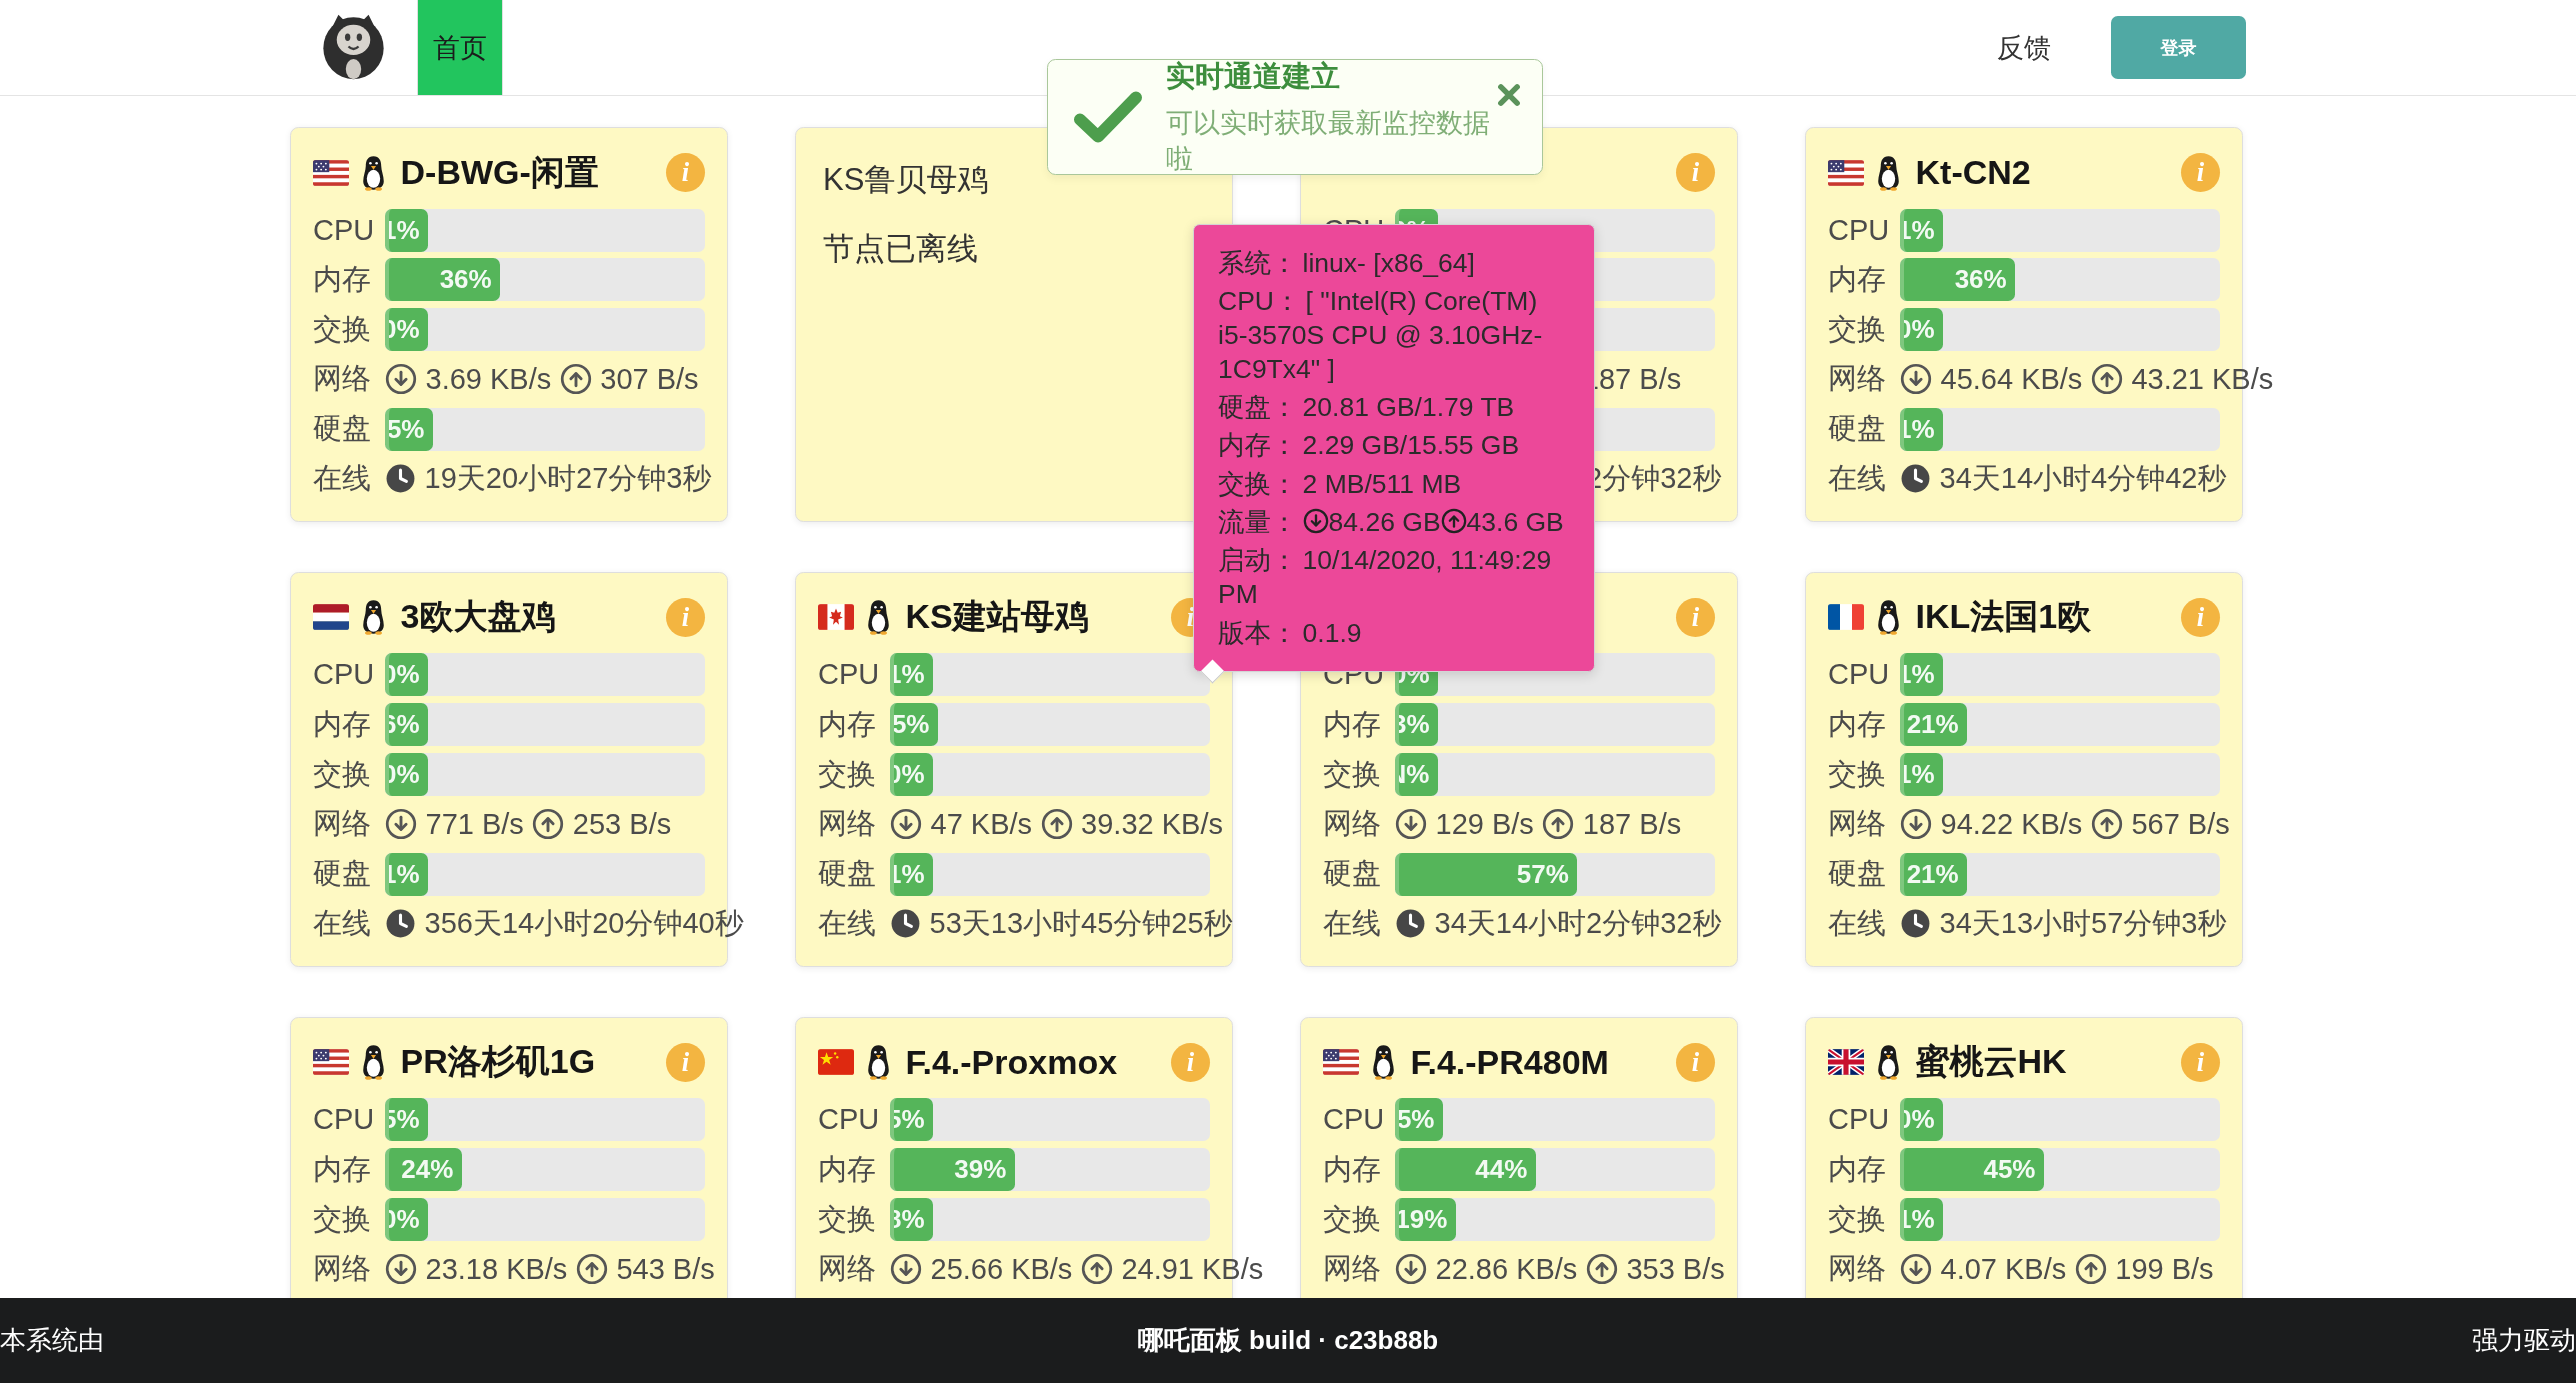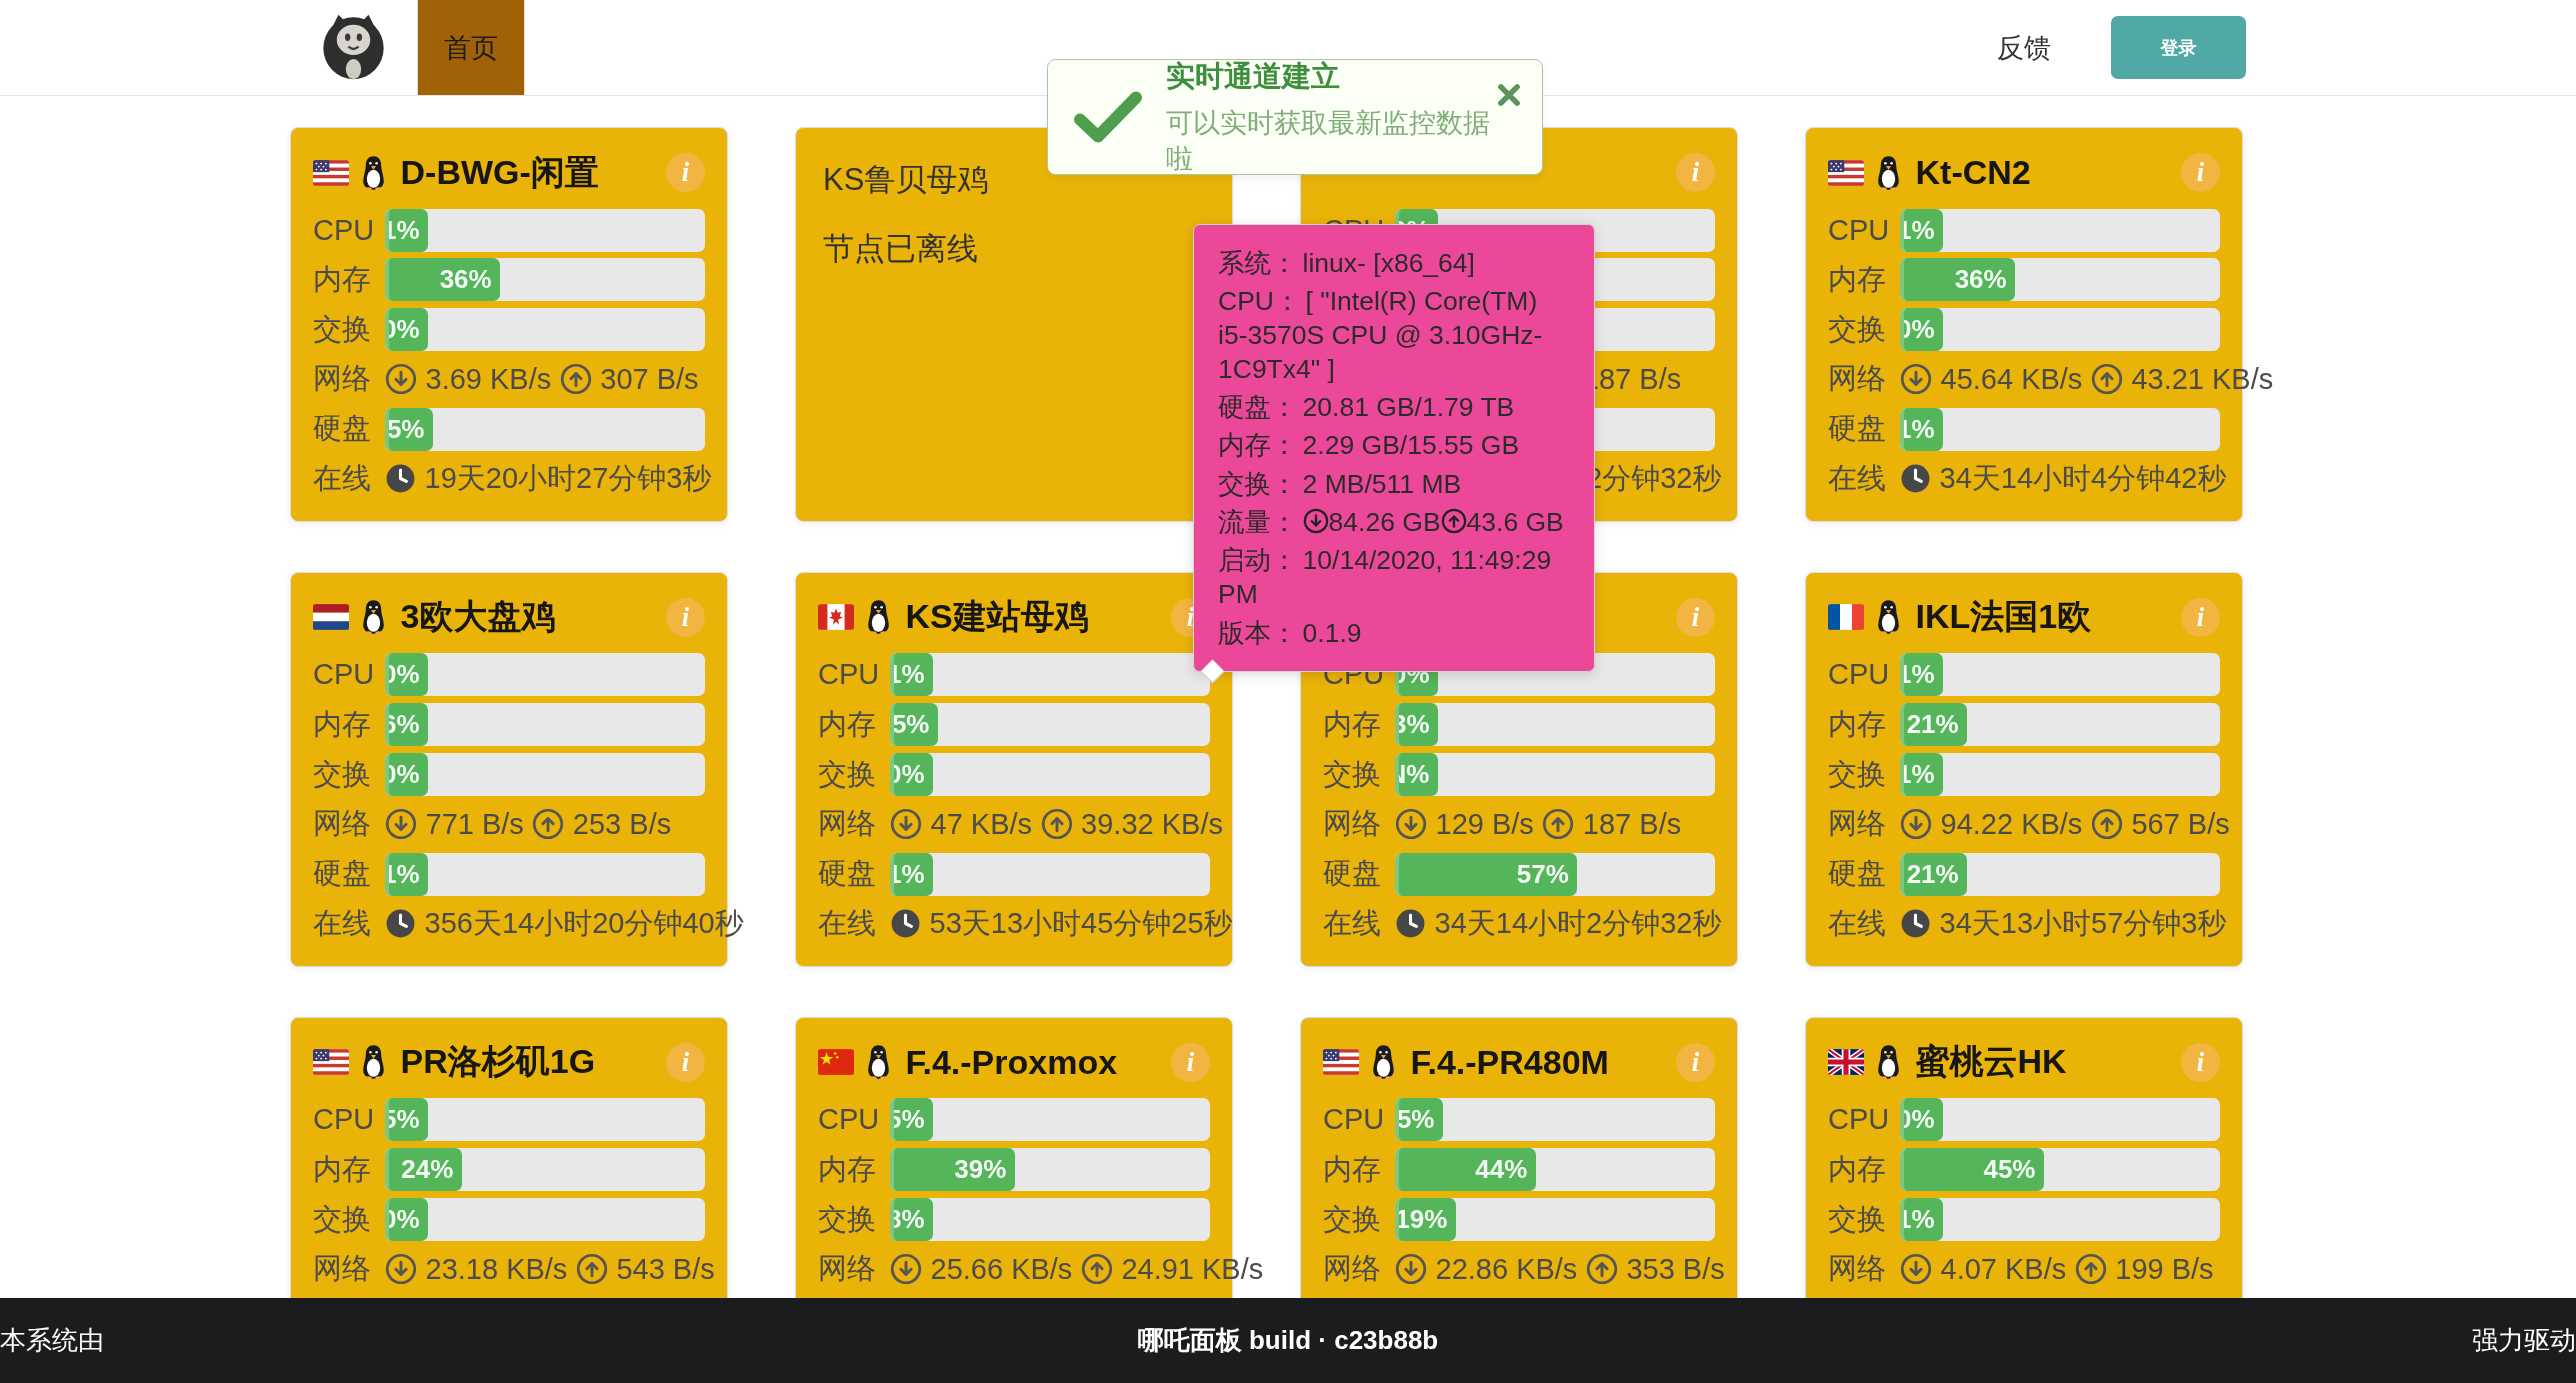"首页" .home-tab { background: #a16207 -> #22c55e; width: 108px -> 86px }
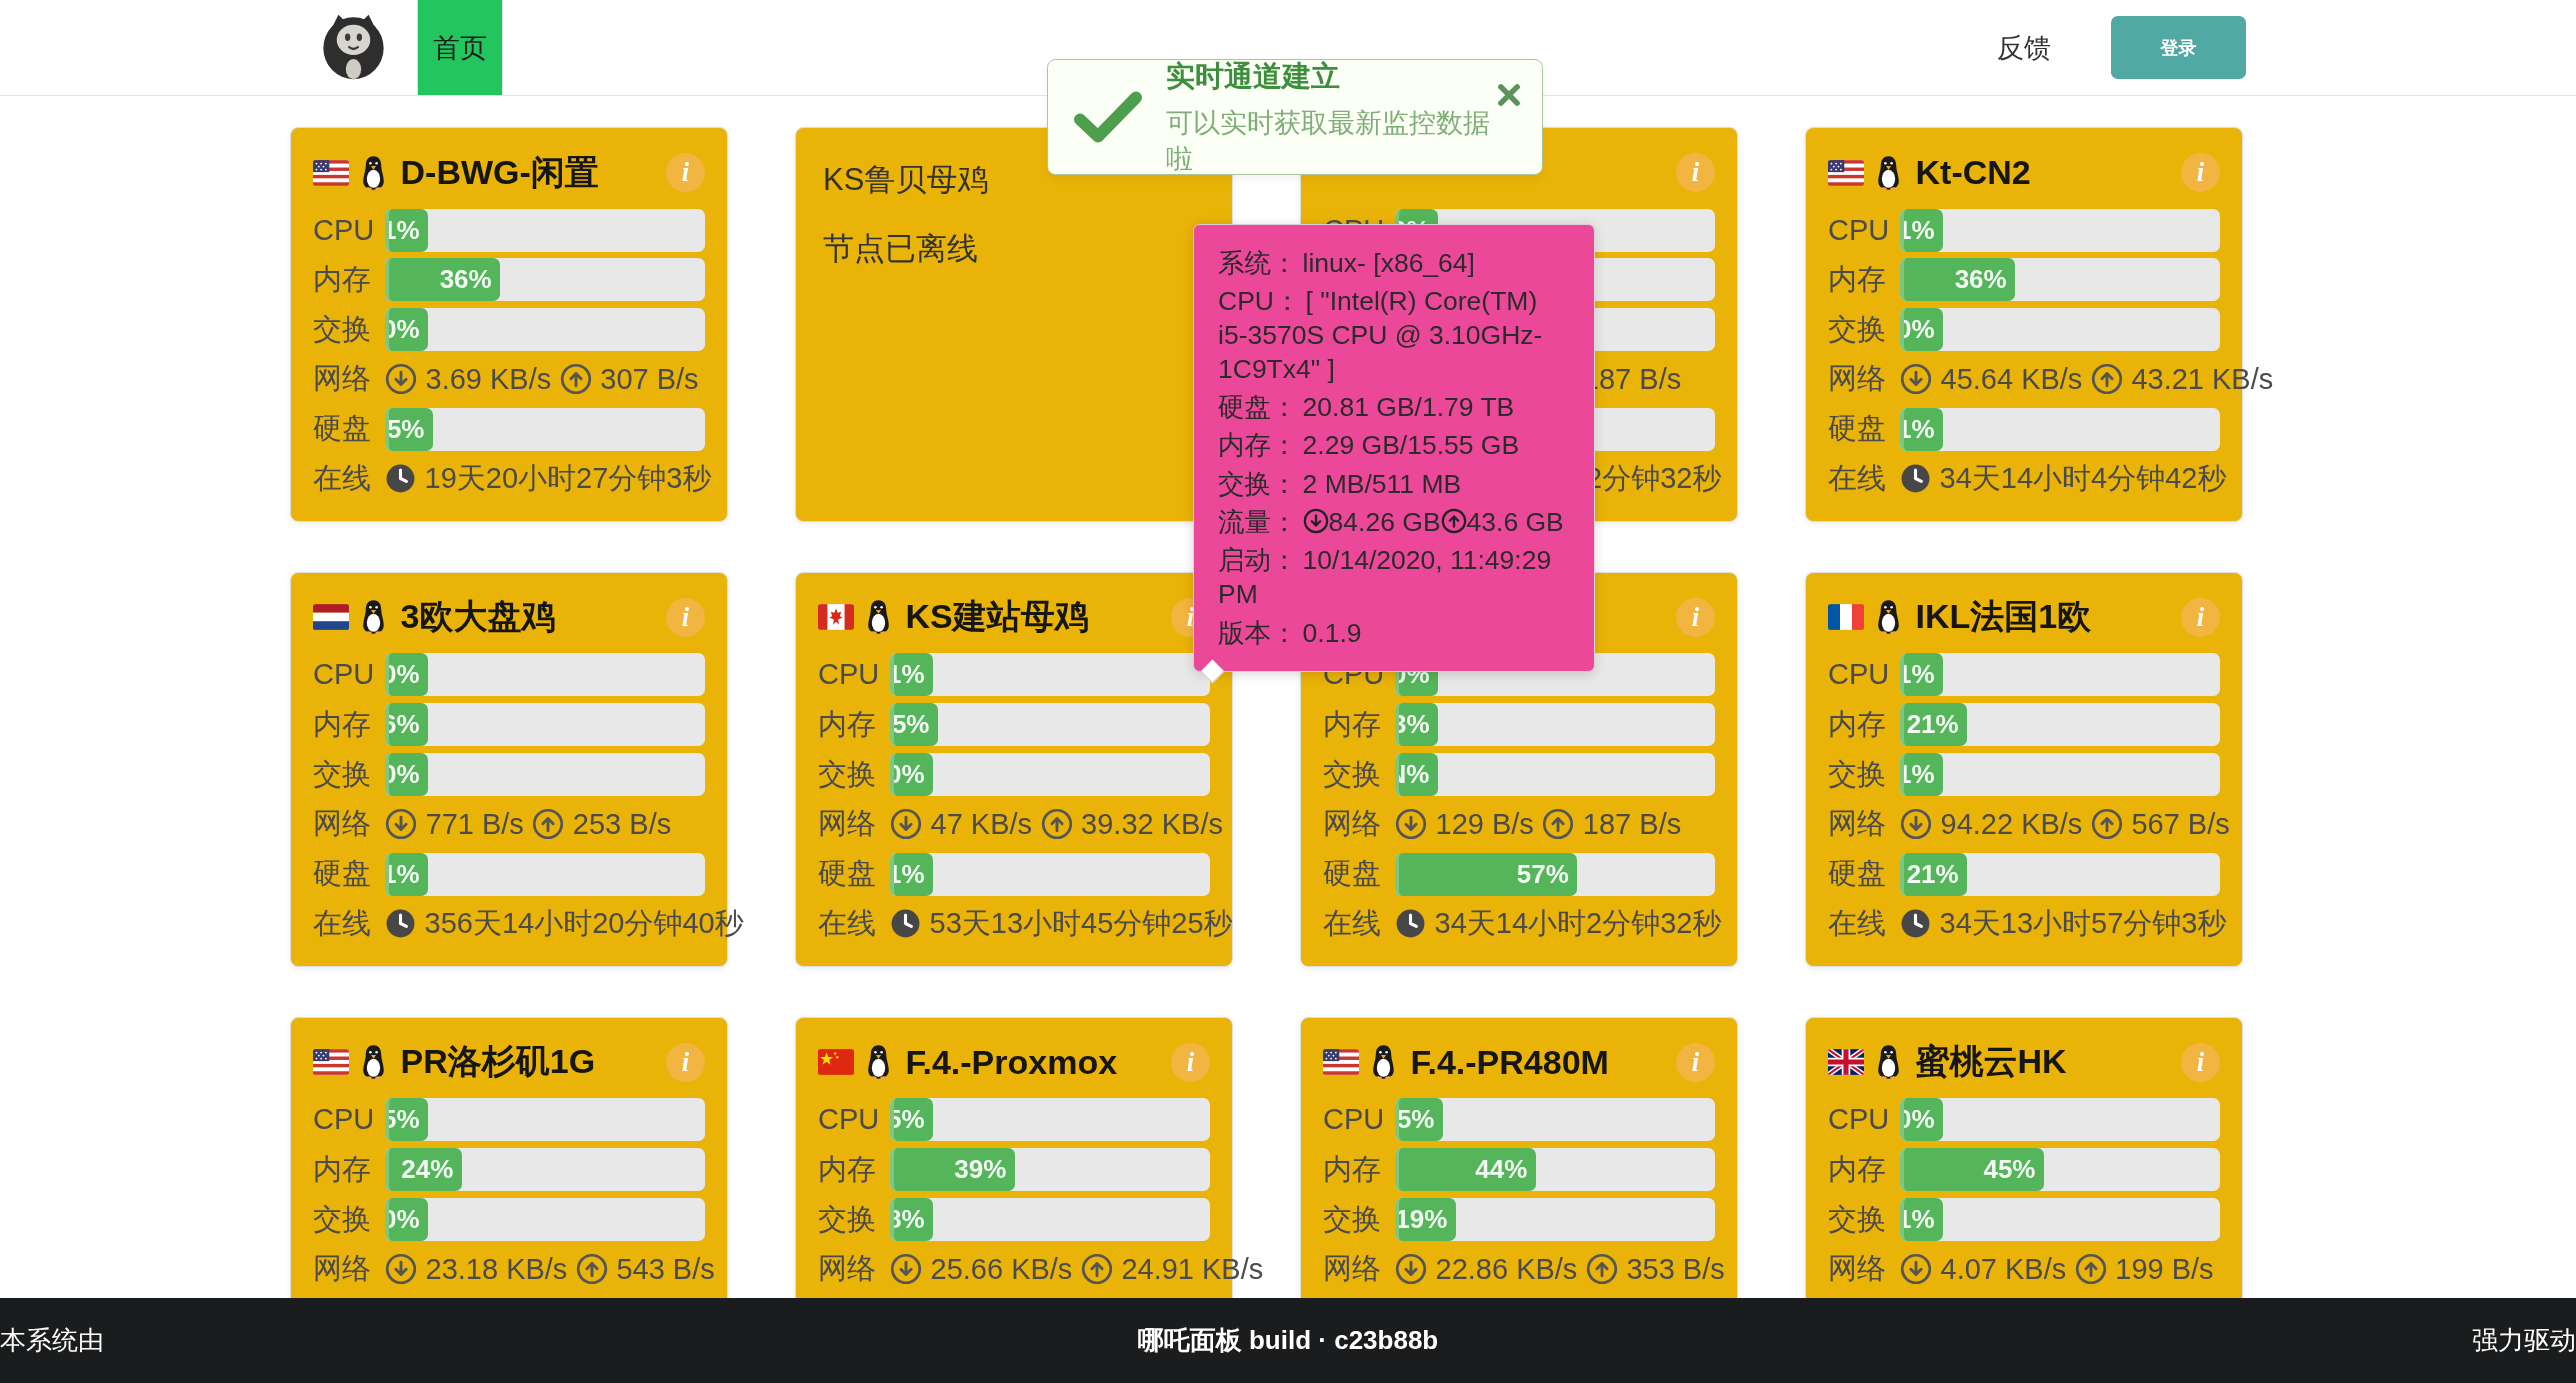"D-BWG-闲置" .card { background: #eab308 -> #fef9c3 }
